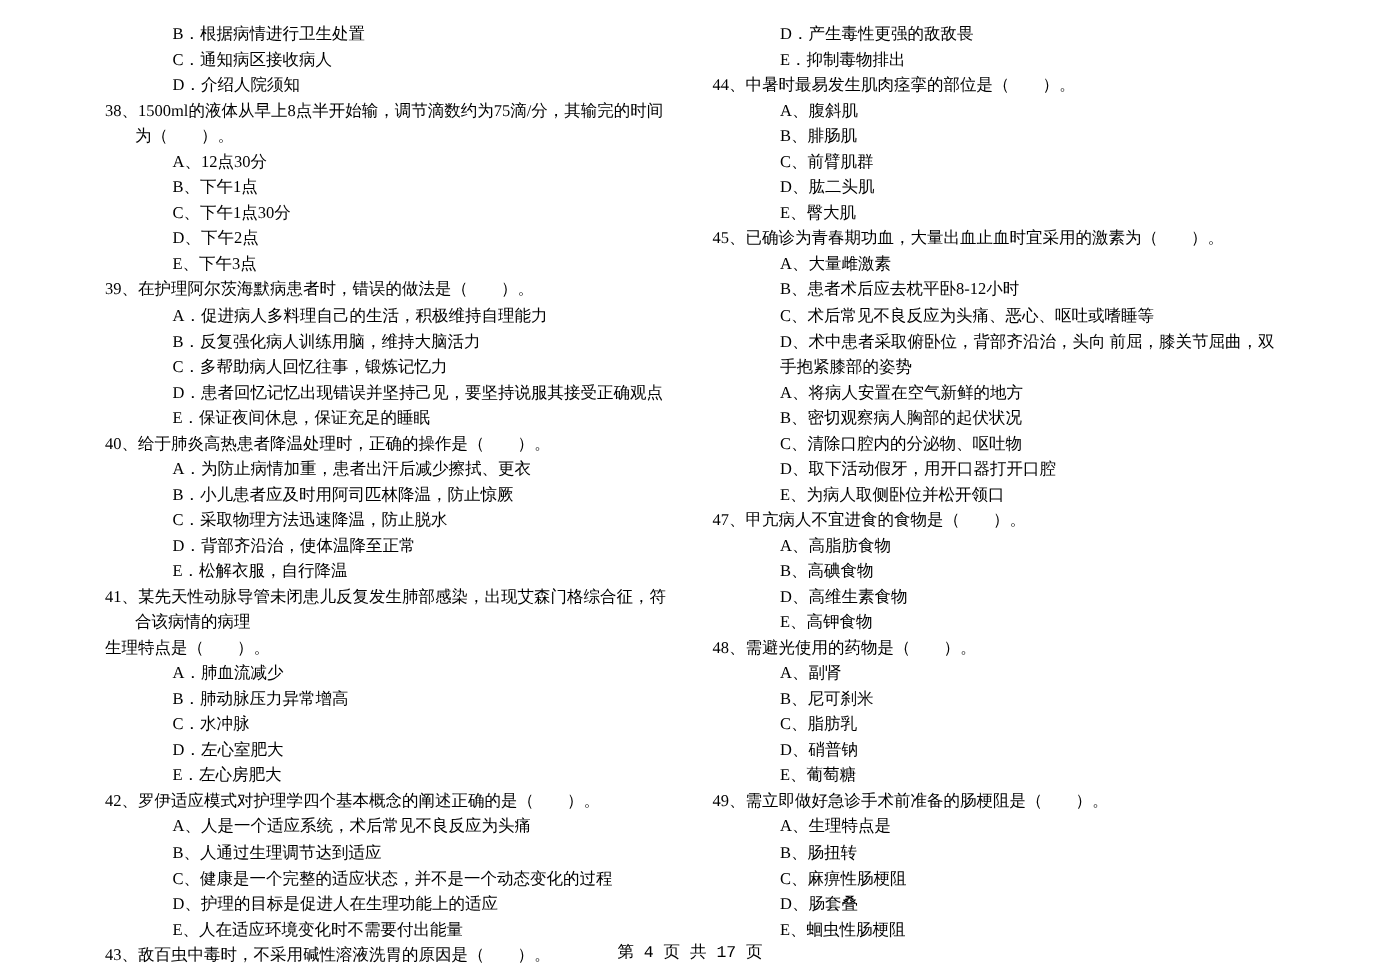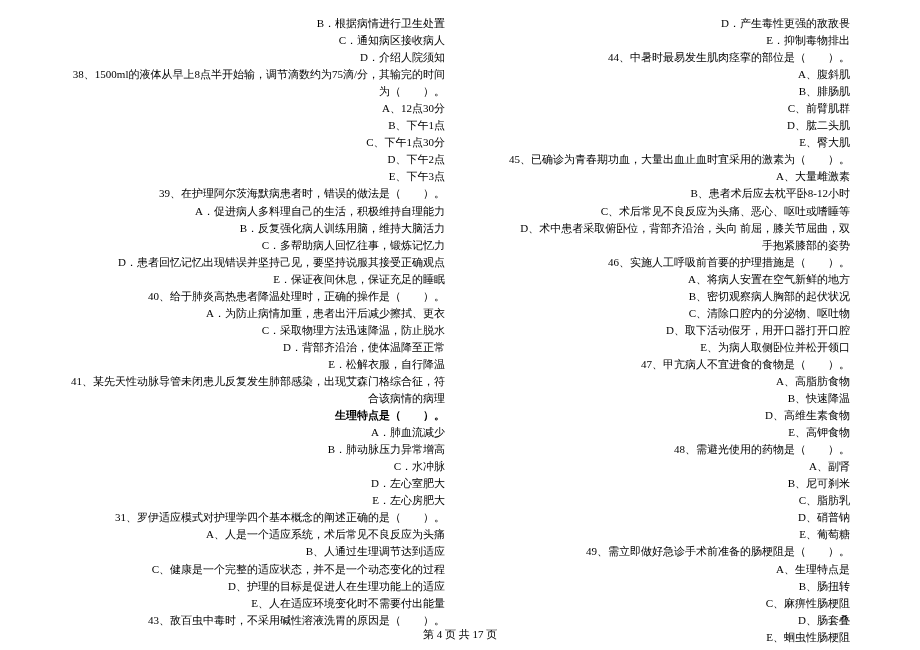"B．根据病情进行卫生处置" .columns { text-align: right -> none }
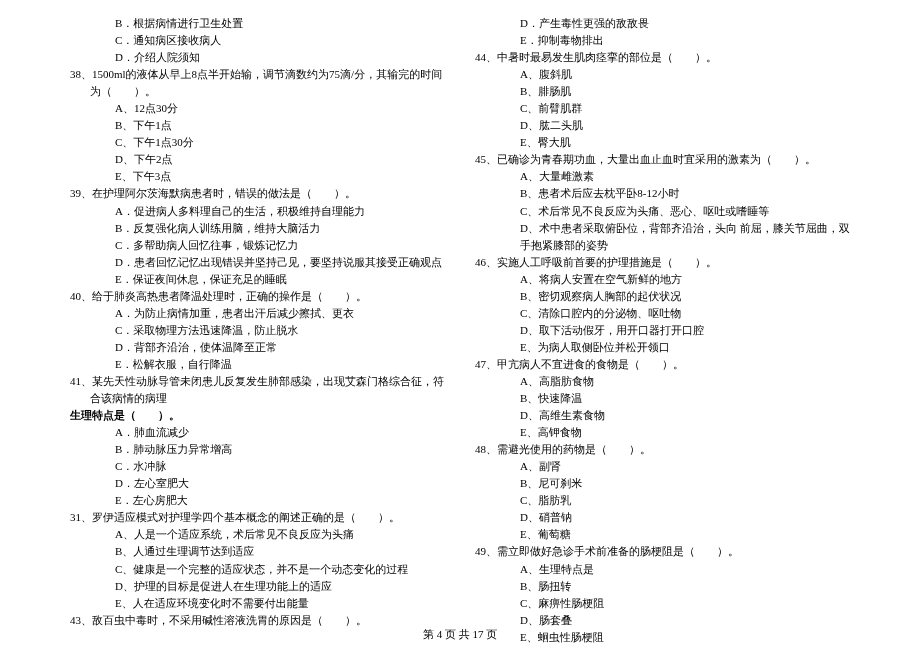"46、实施人工呼吸前首要的护理措施是（ ）。" div.question { html: <div>46、实施人工呼吸前首要的护理措施是（ ）。</div> -> none }
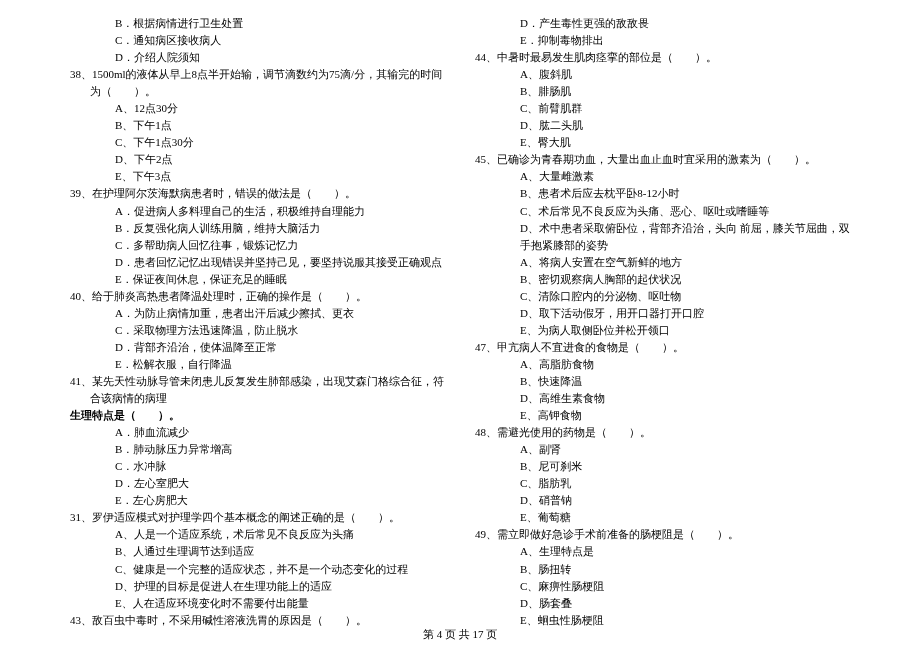"B．小儿患者应及时用阿司匹林降温，防止惊厥" div.option { html: none -> <div>B．小儿患者应及时用阿司匹林降温，防止惊厥</div> }
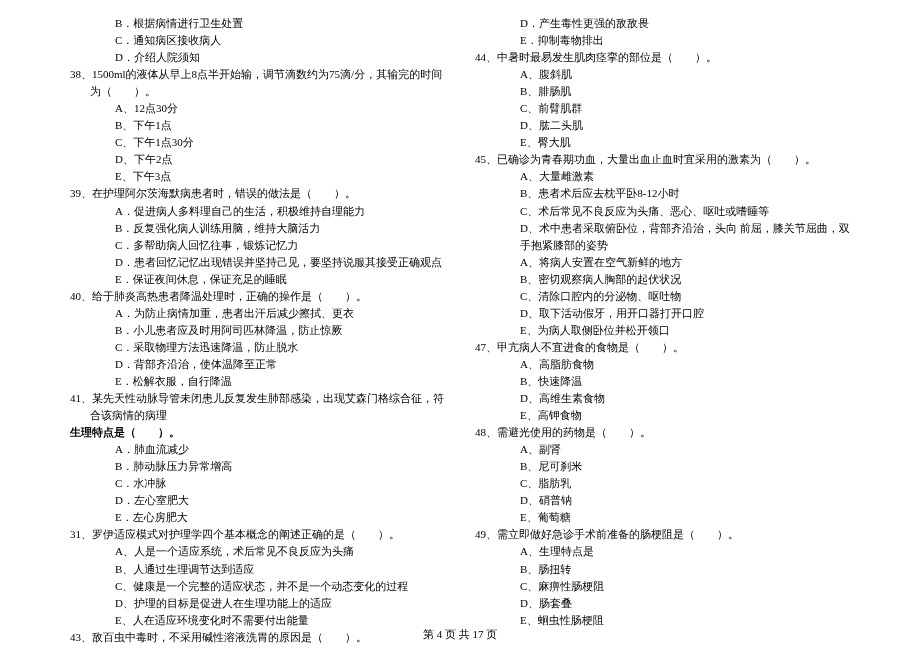"B、快速降温" div.option { text: 快速降温 -> 高碘食物 }
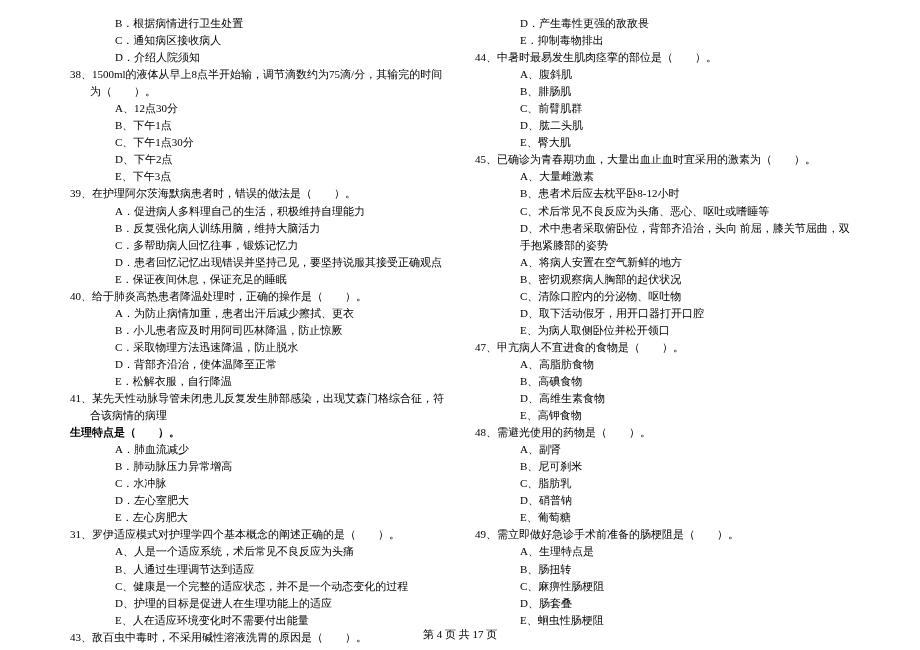"生理特点是（ ）。" .question-cont { font-weight: bold -> none }
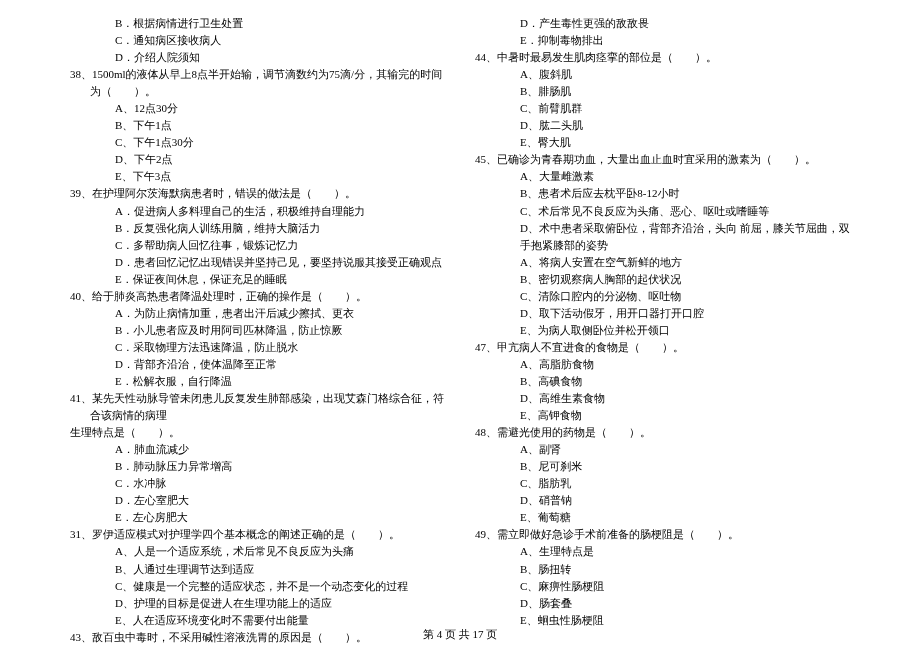"31、罗伊适应模式对护理学四个基本概念的阐述正确的是（ ）。" div.question { text: 31 -> 42 }
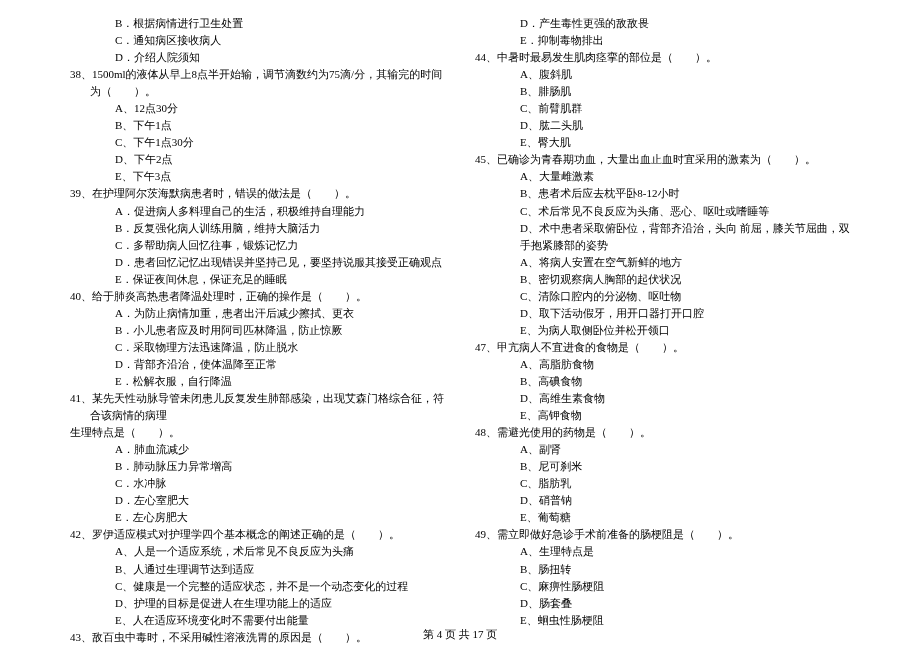"第 4 页 共 17" .footer { font-family: none -> Liberation Mono, monospace }
